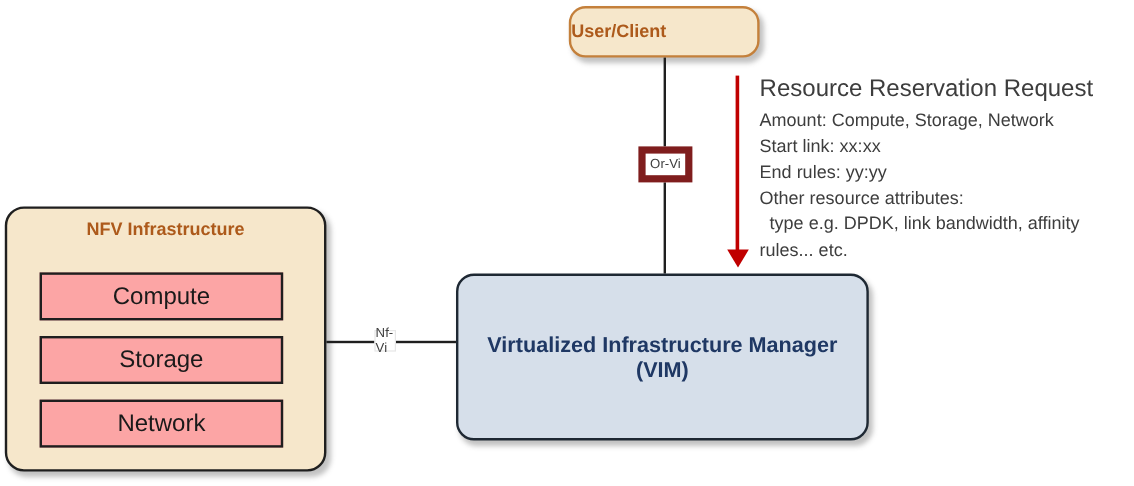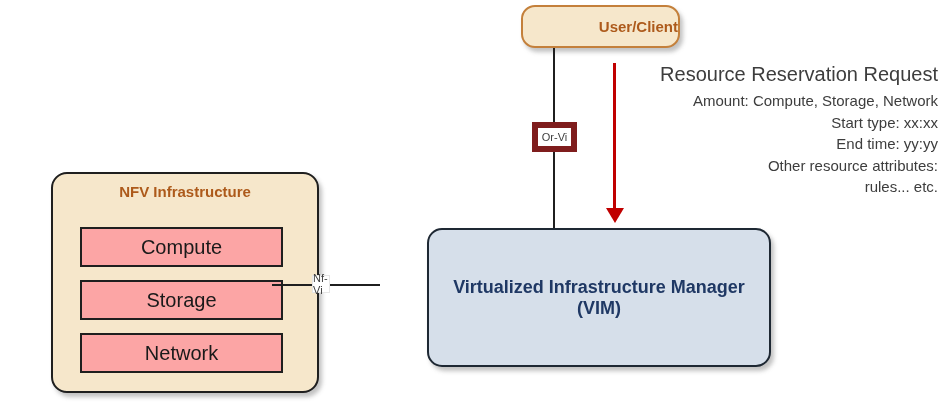"User/Client" .node { justify-content: flex-end -> flex-start; margin-left: 47px -> none }
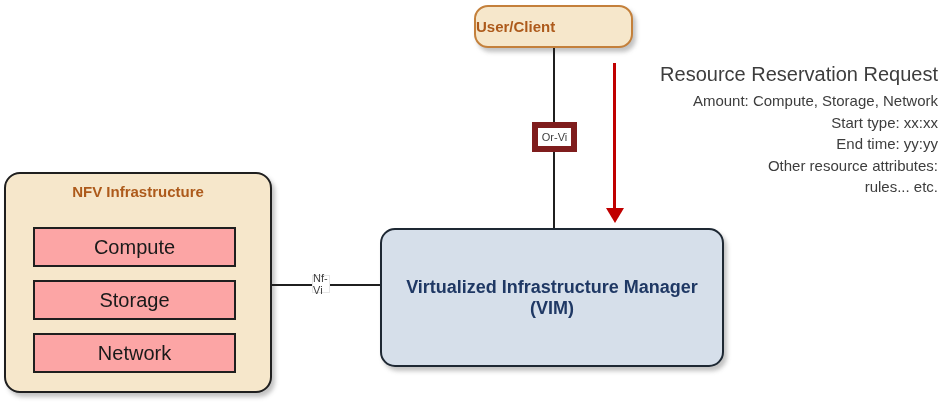"Resource Reservation Request" .request { text-align: right -> none }
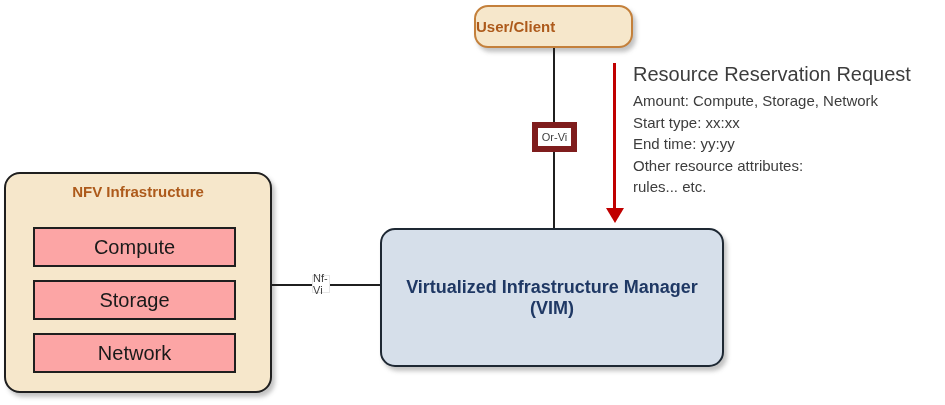"Start type: xx:xx" div.req-line { text: type -> link }
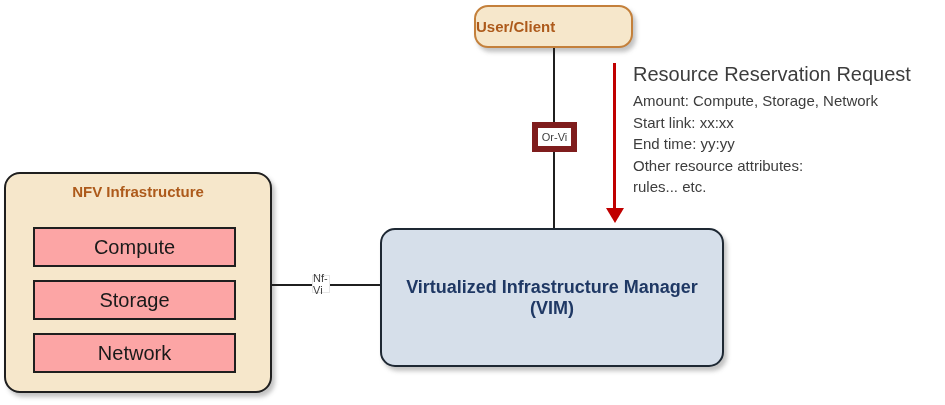"End time: yy:yy" div.req-line { text: time -> rules }
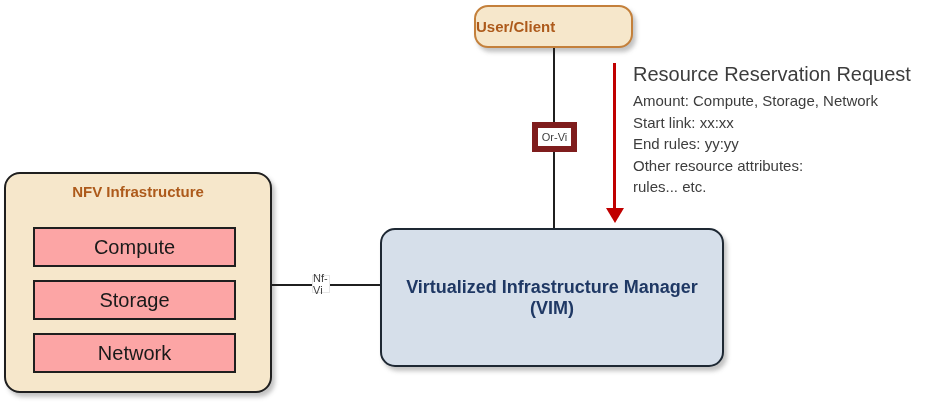"type e.g. DPDK, link bandwidth," div.req-line { html: none -> <div> type e.g. DPDK, link bandwidth, affinity</div> }
